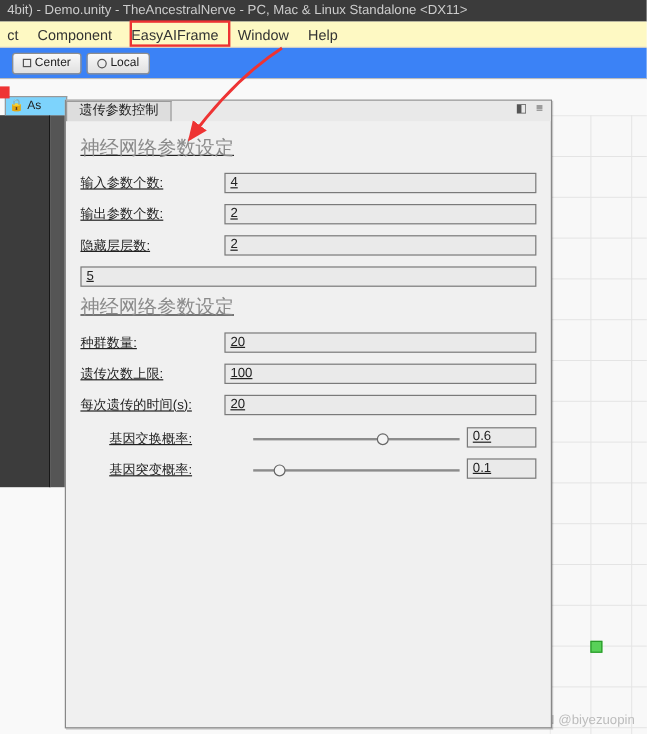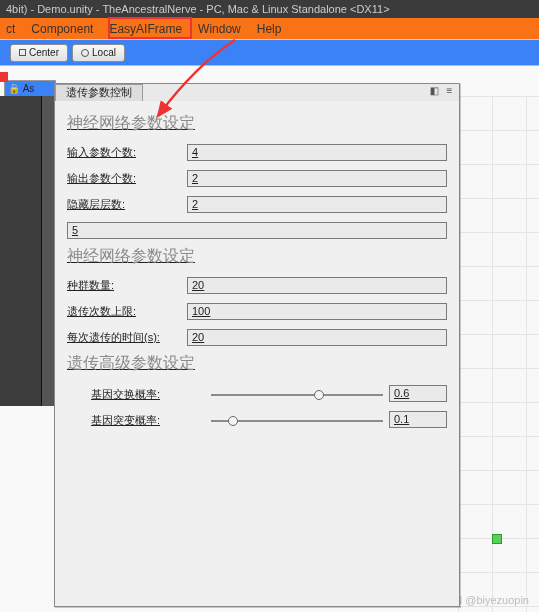"ct" .menu-bar { background: #f97316 -> #fef9c3 }
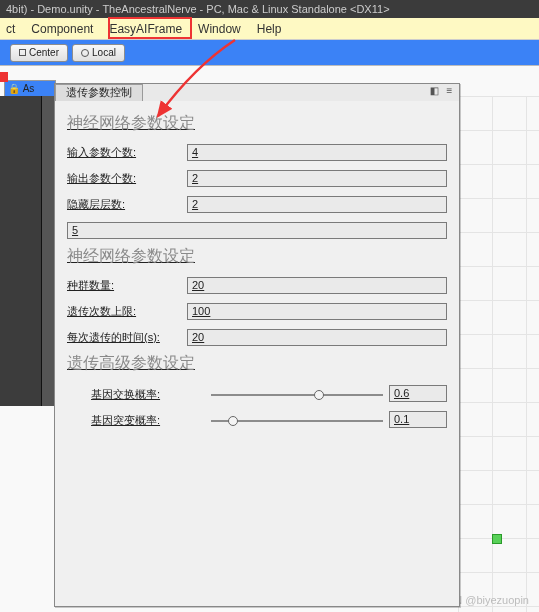"🔒 As" .asset-tab { background: #3b82f6 -> #7dd3fc }
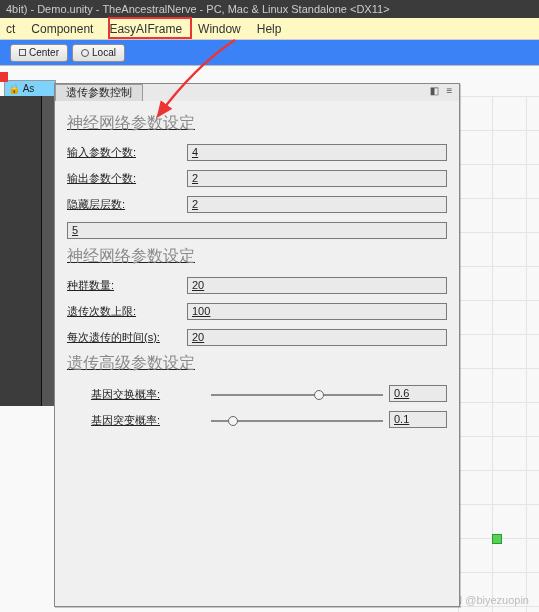"遗传高级参数设定" div.section-title { html: <div>遗传高级参数设定</div> -> none }
